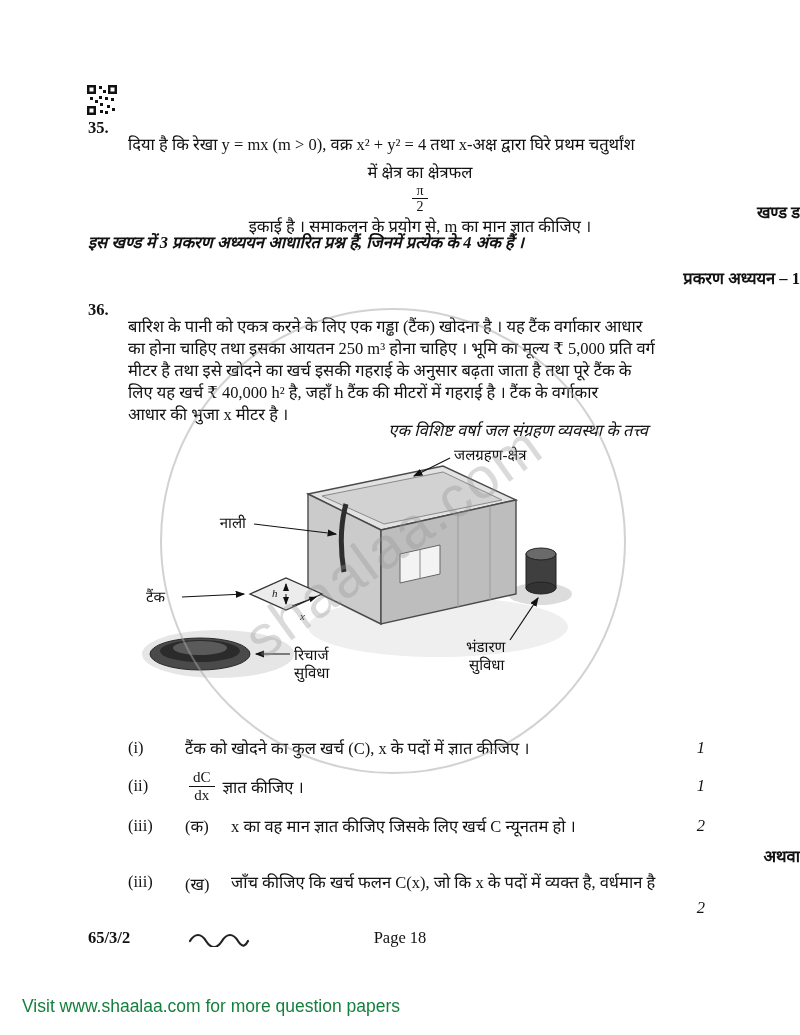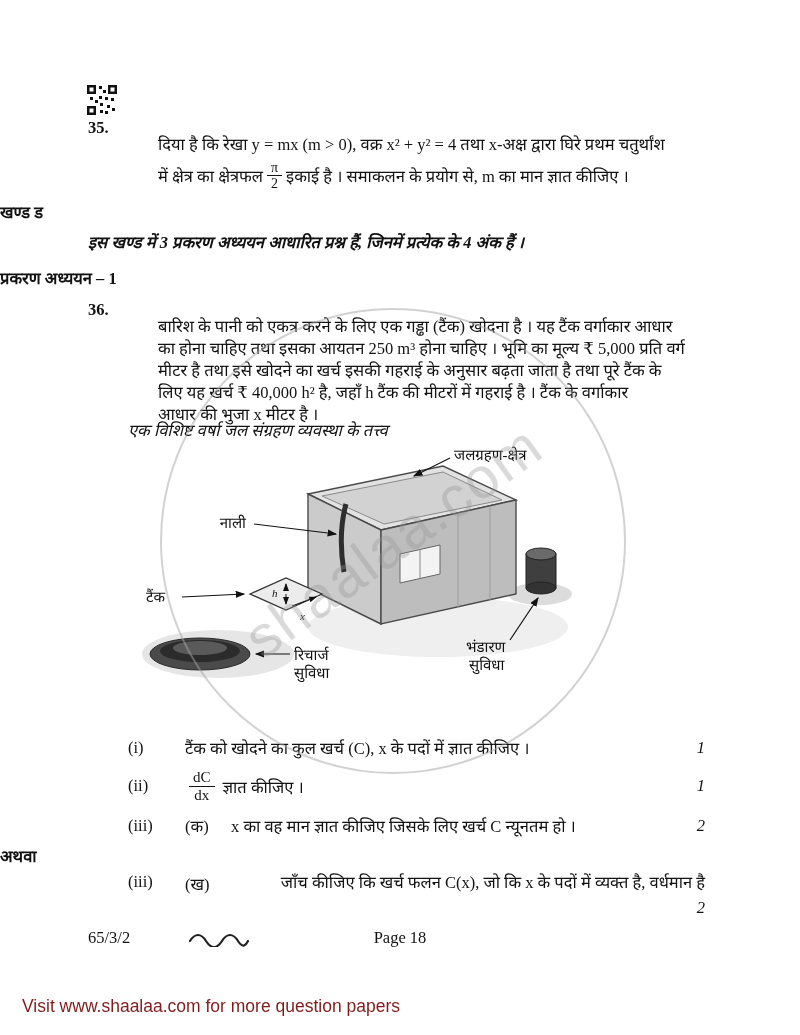"35." .qrow { gap: 30px -> none }
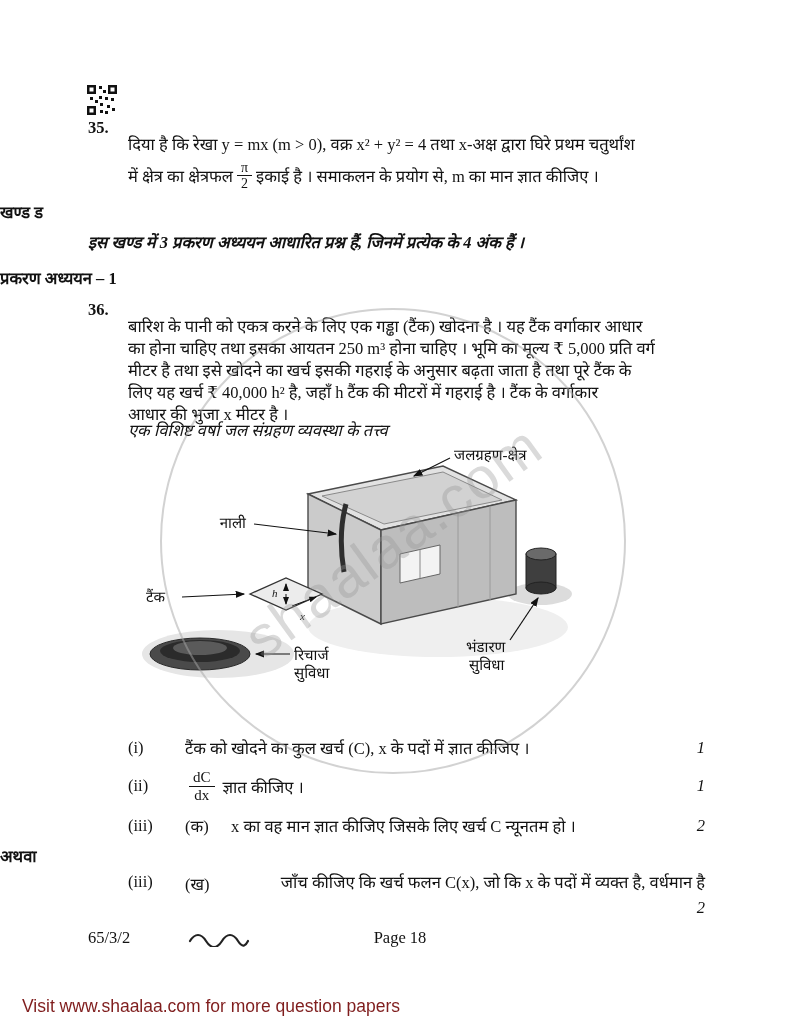"में क्षेत्र का क्षेत्रफल" div.fracline { flex-direction: none -> column }
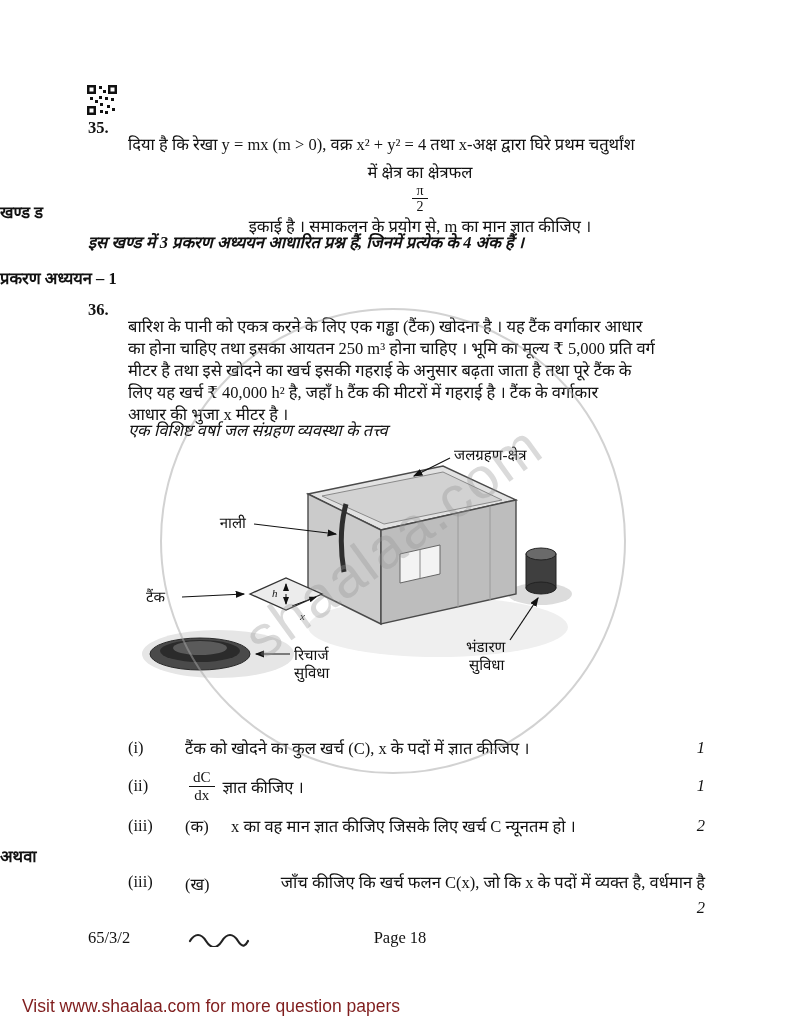"खण्ड ड" .center { text-align: left -> right }
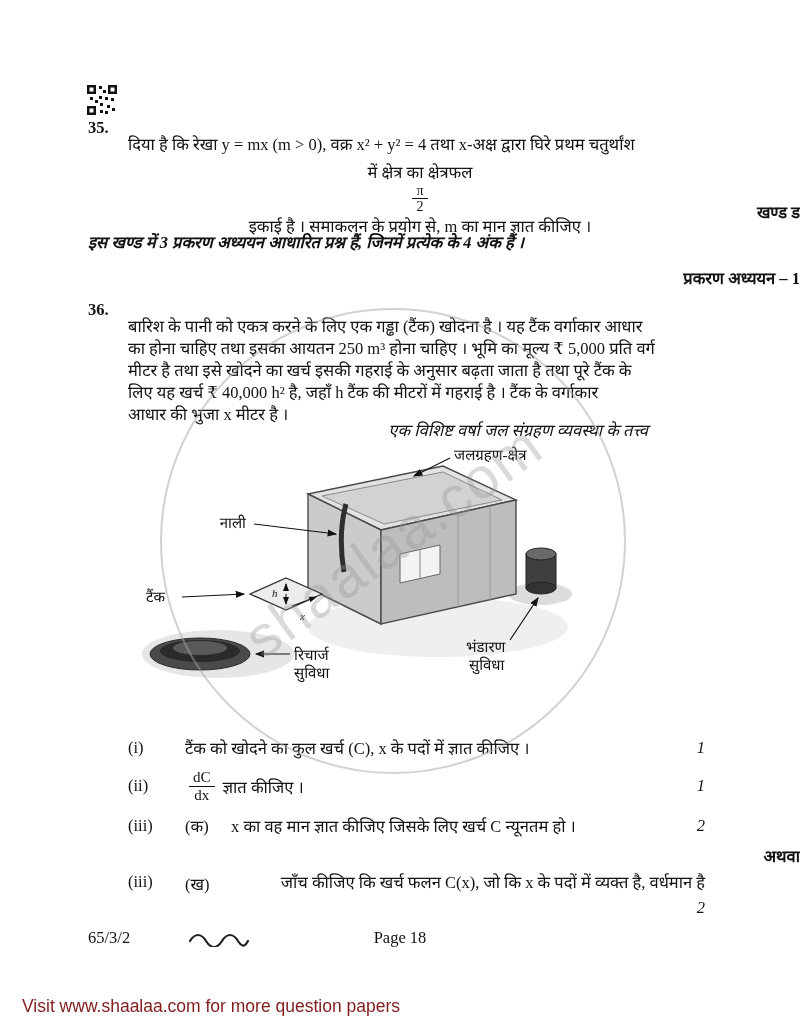"जाँच कीजिए कि खर्च फलन" span.qline { text-align: right -> none }
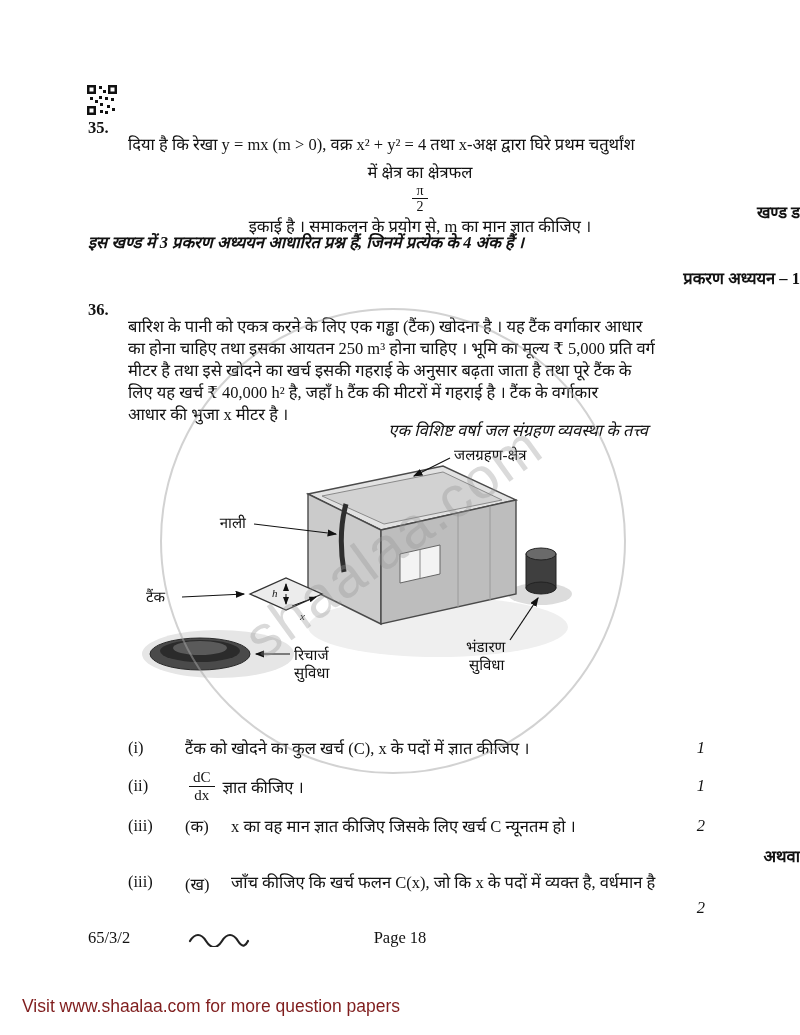"65/3/2" .footer-code { font-weight: normal -> bold }
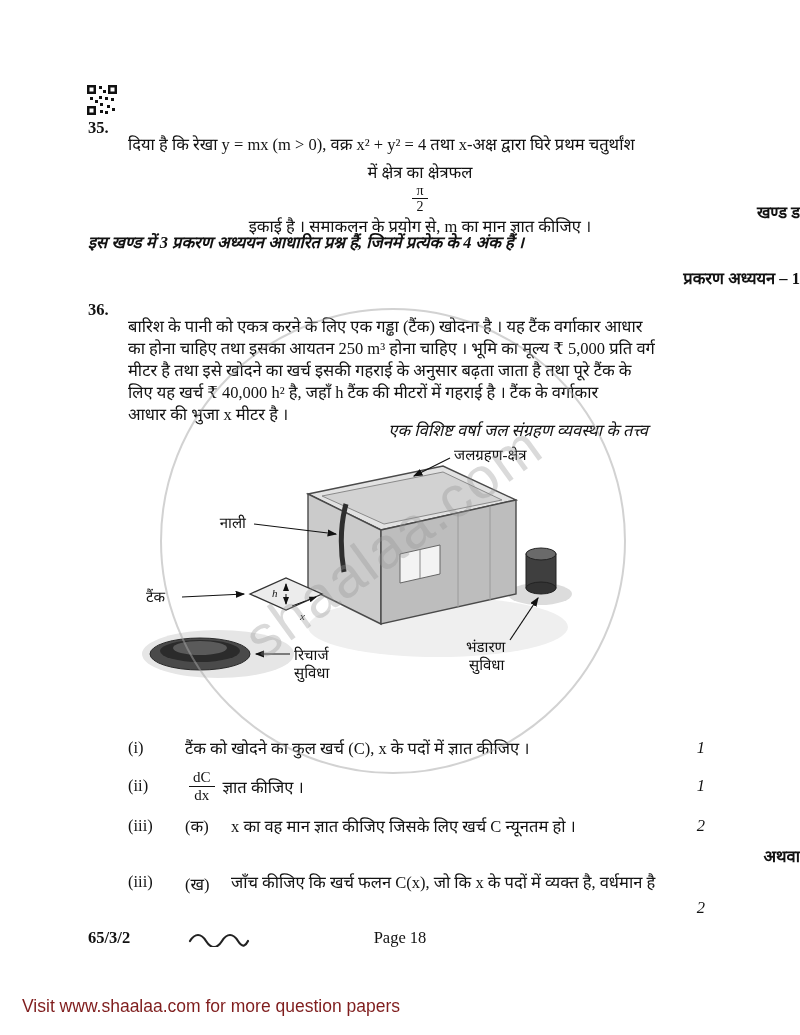"Visit www.shaalaa.com for more question" .banner { color: #7f1d1d -> #15803d }
